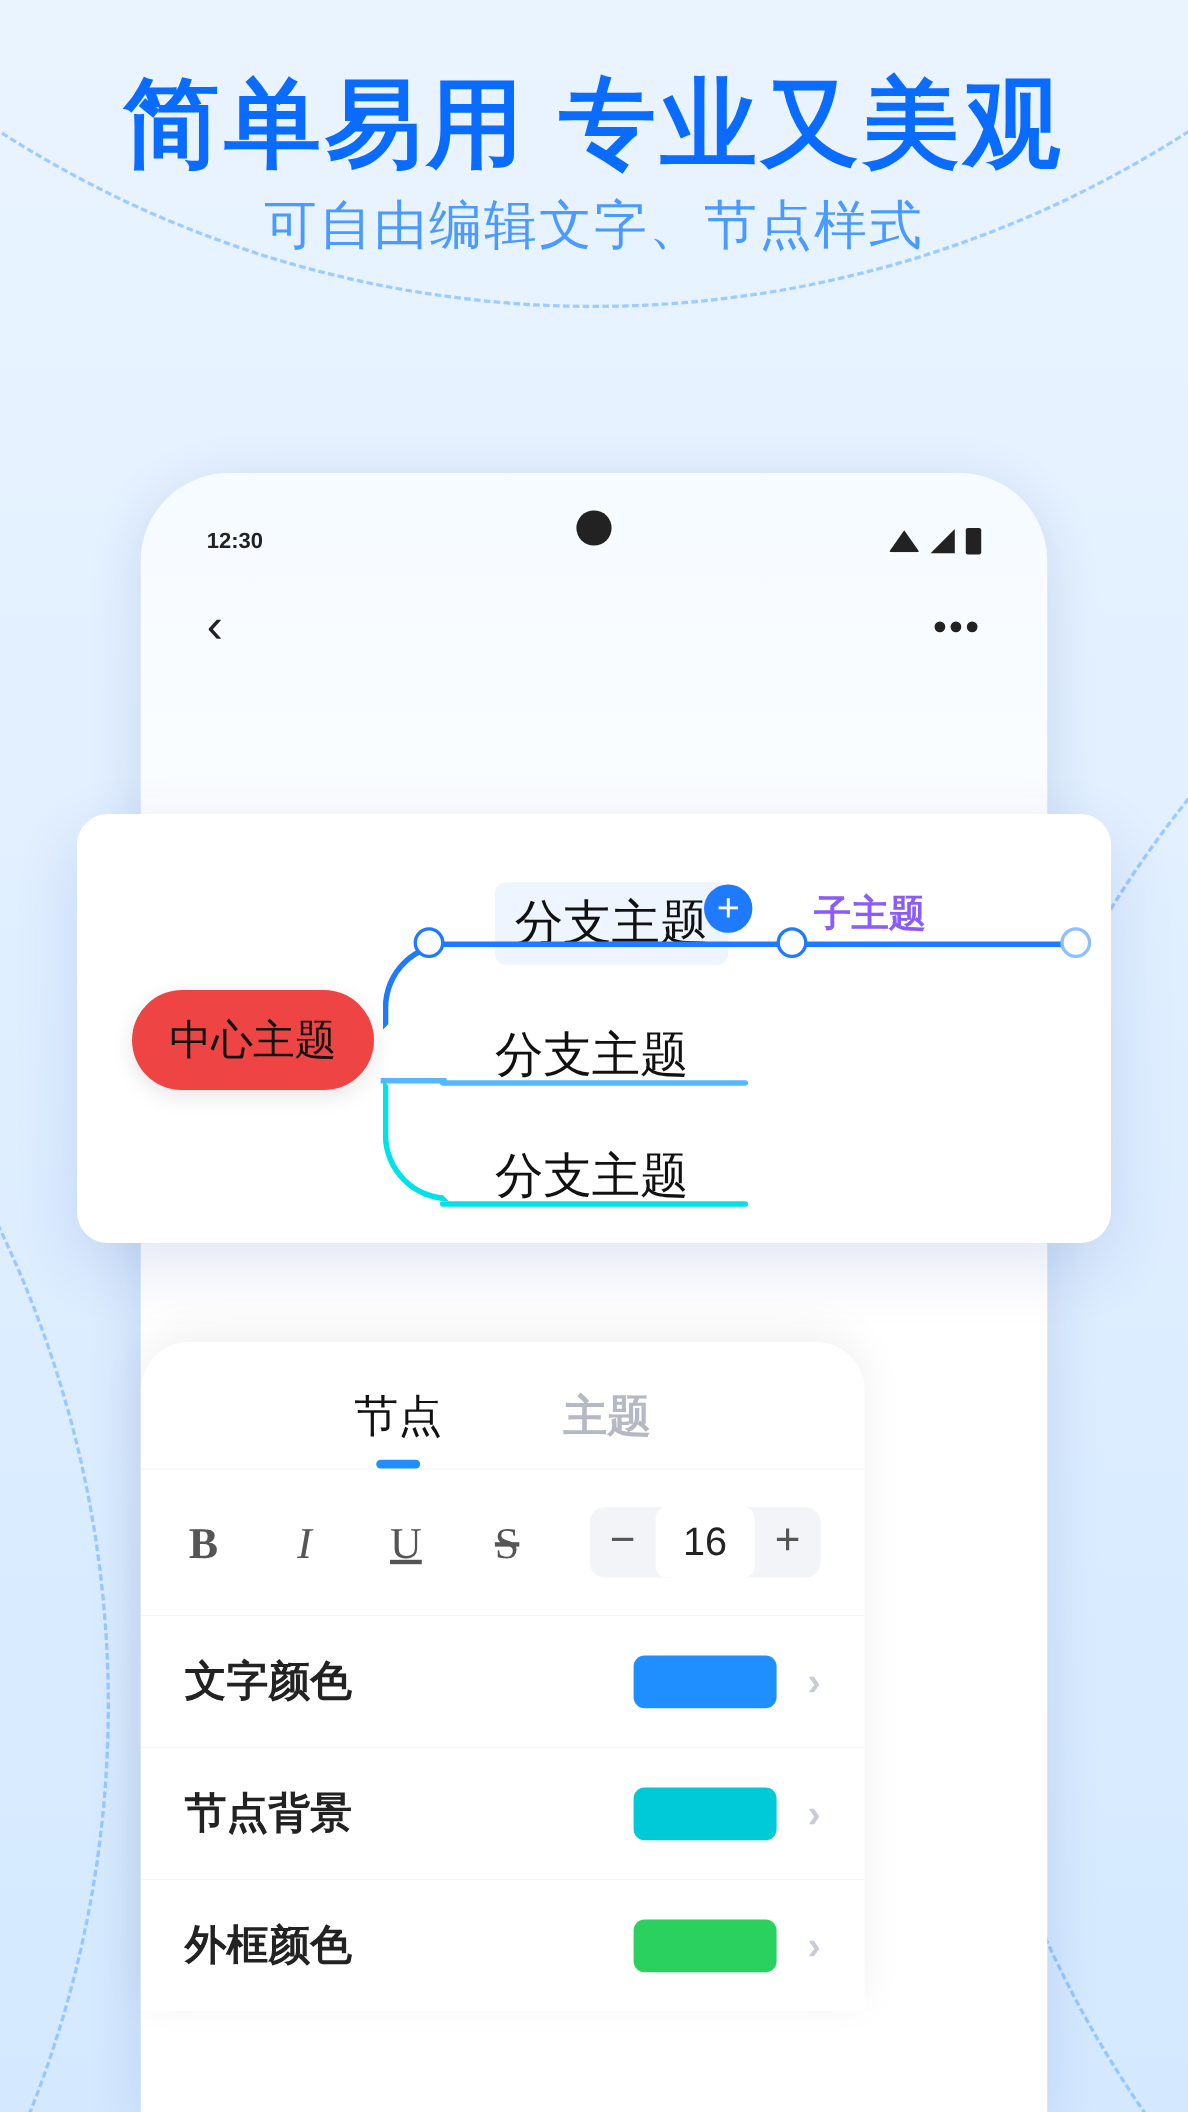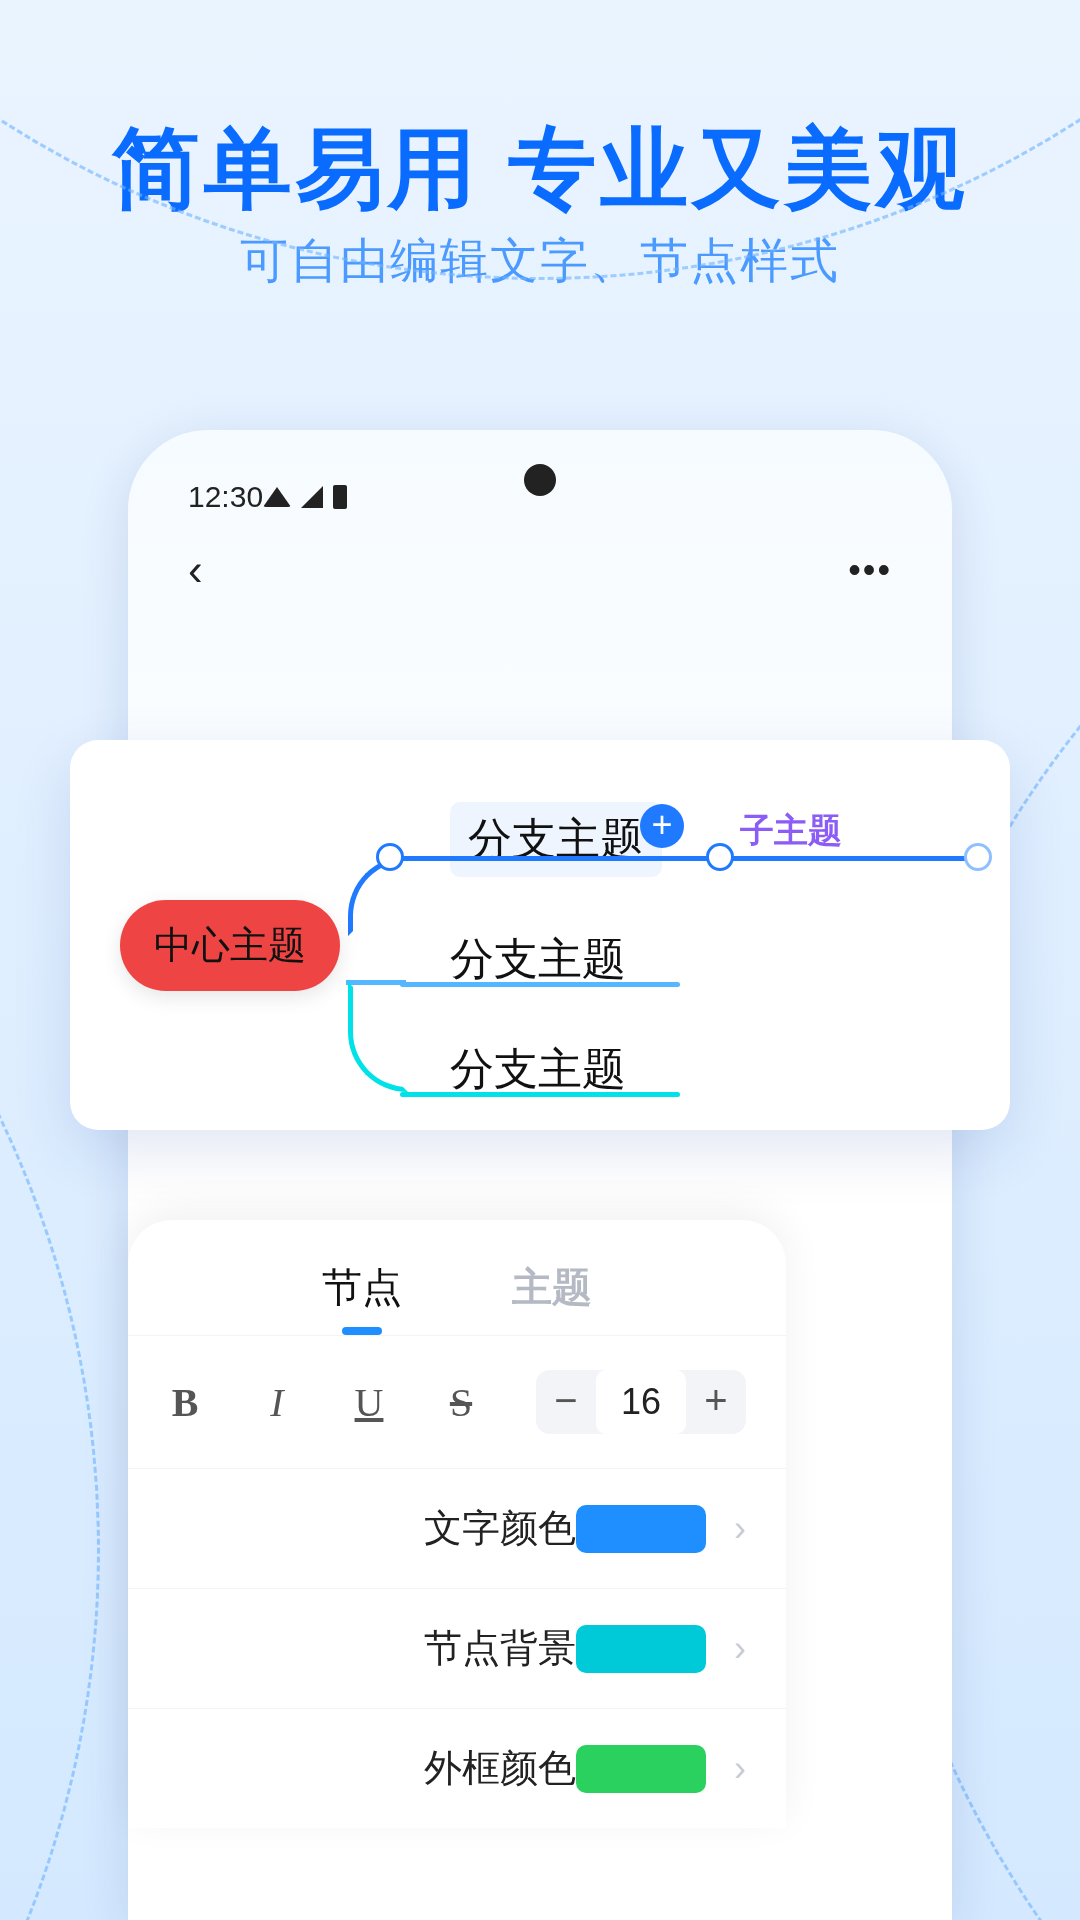"简单易用 专业又美观" .hero { padding-top: 110px -> 54px }
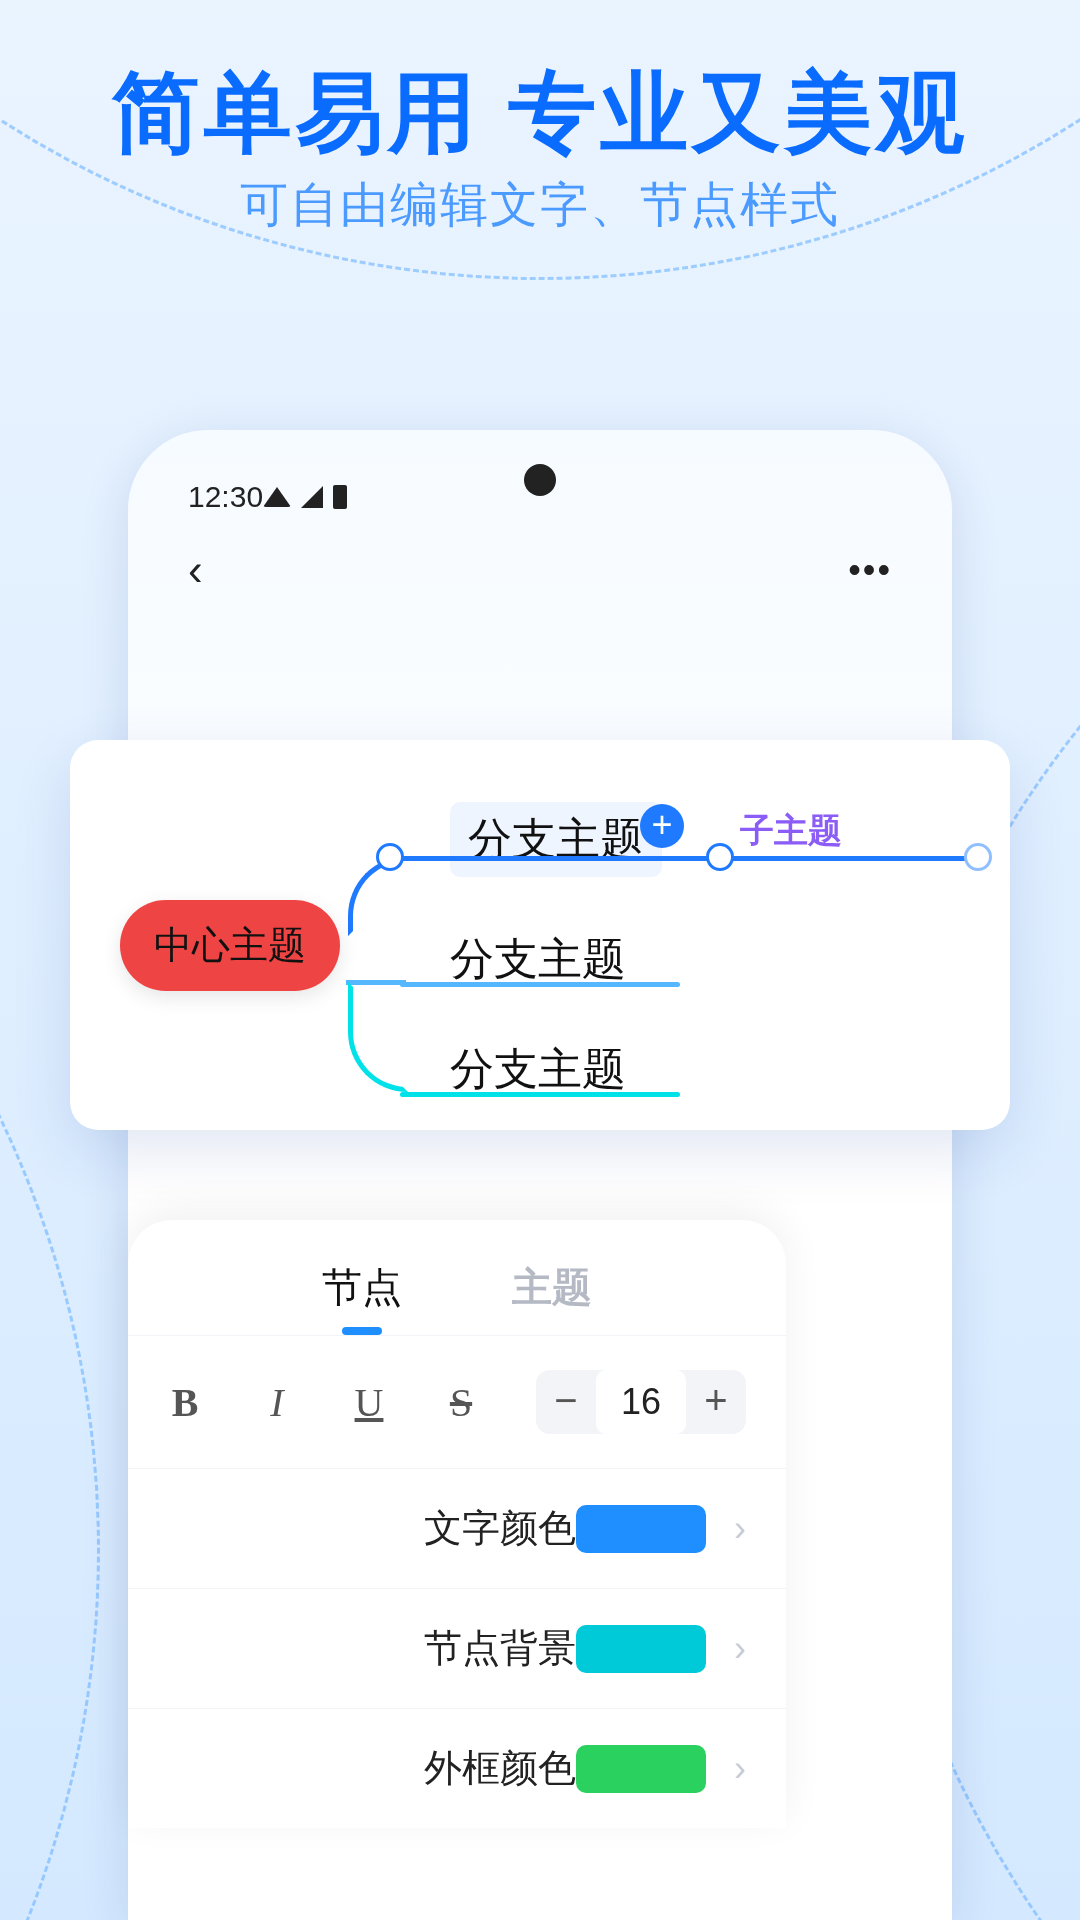"12:30" .status-bar { font-size: 30px -> 20px; font-weight: none -> bold; justify-content: none -> space-between }
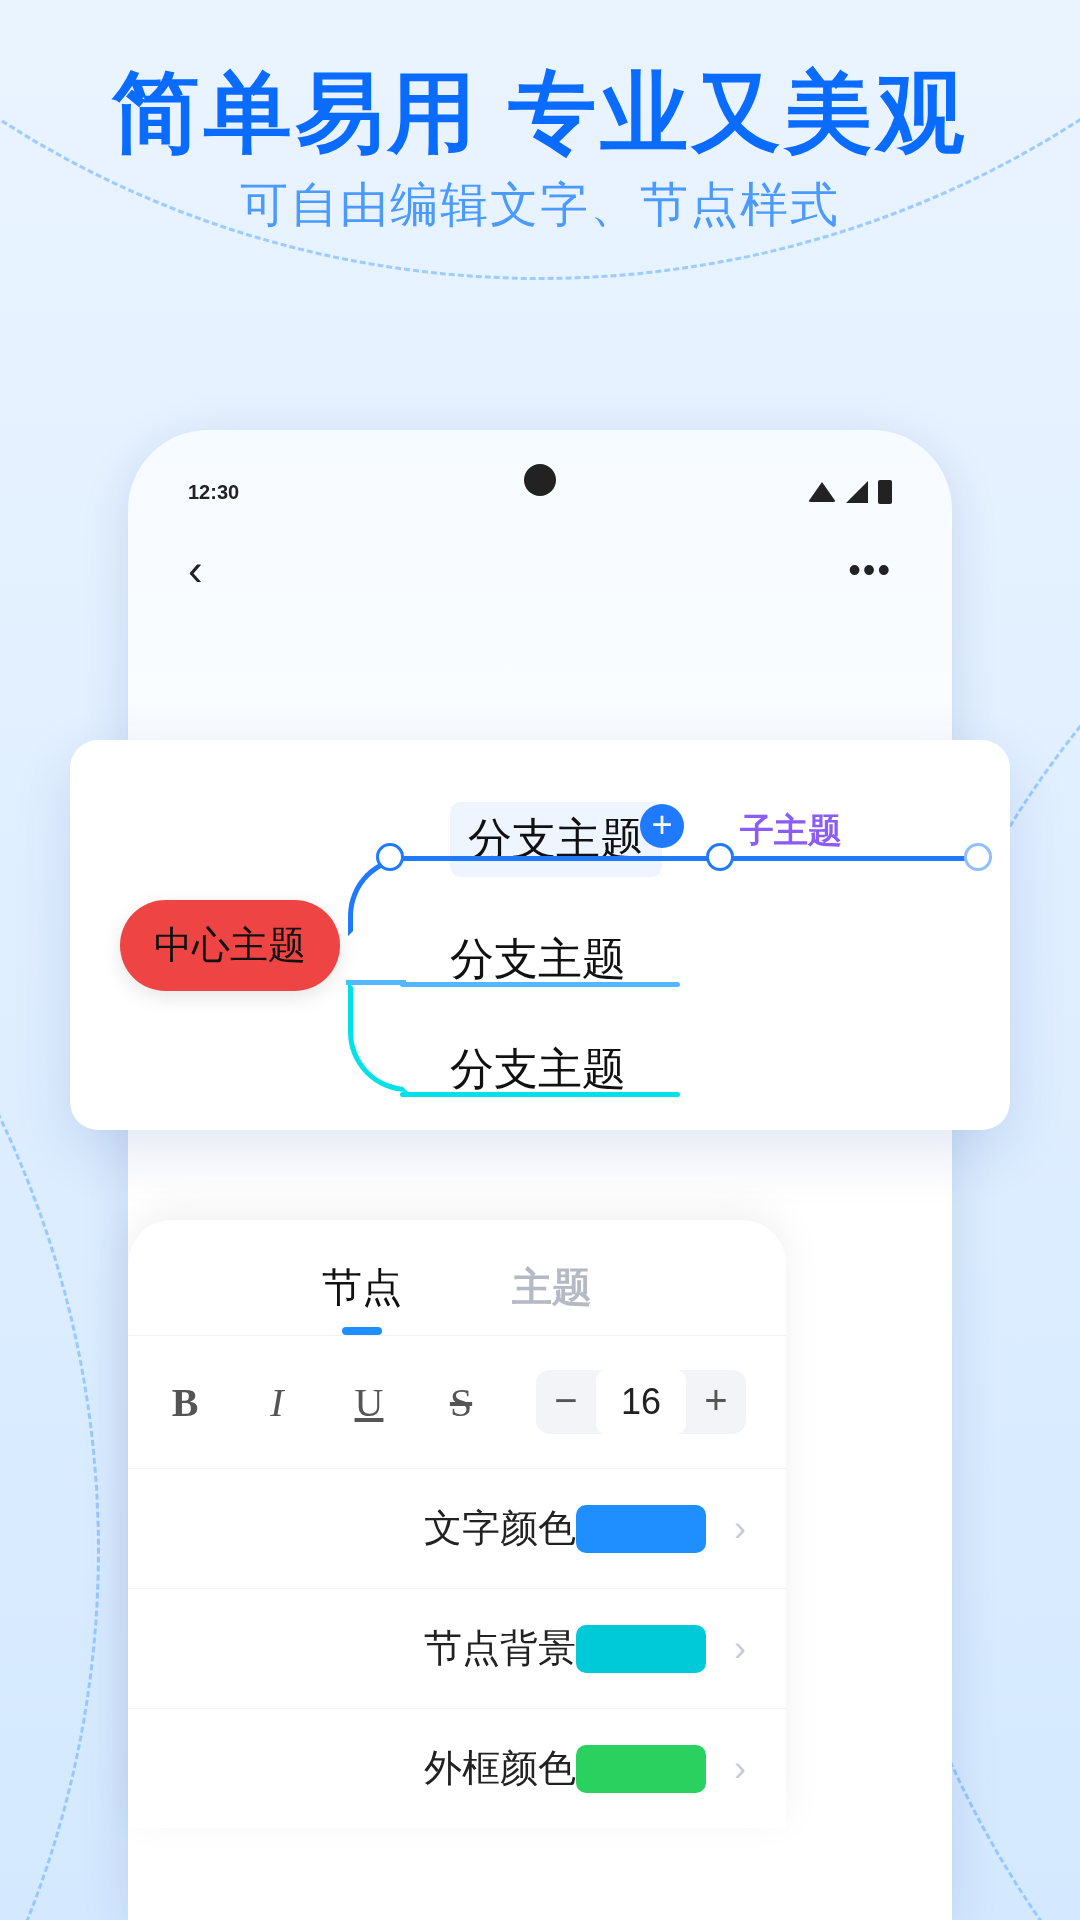"文字颜色" .color-row { font-weight: none -> bold; justify-content: flex-end -> space-between }
